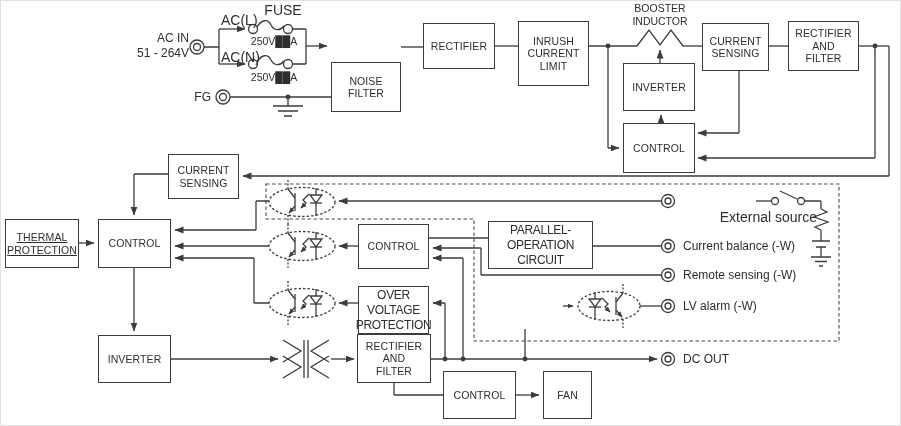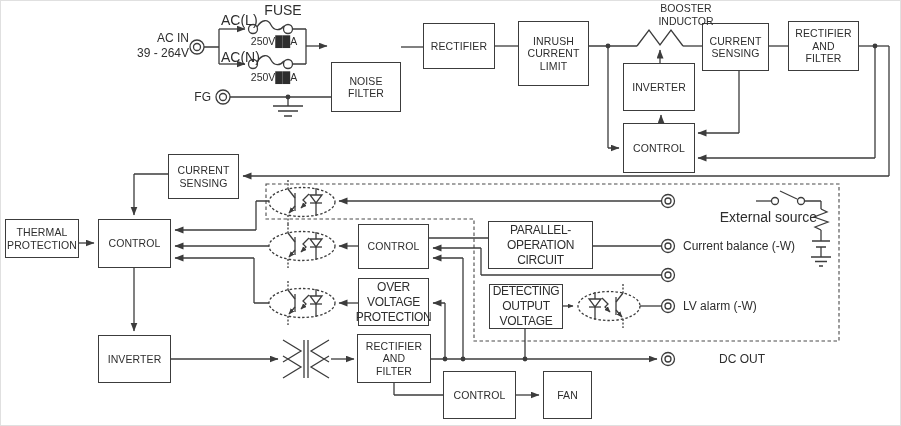"BOOSTER" div.lbl { left: 643px -> 617px }
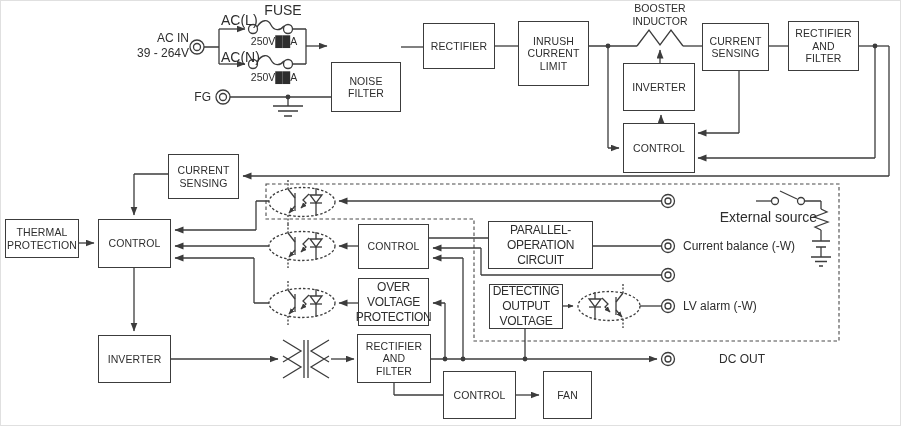"AC IN" div.lbl { text: 39 -> 51 }
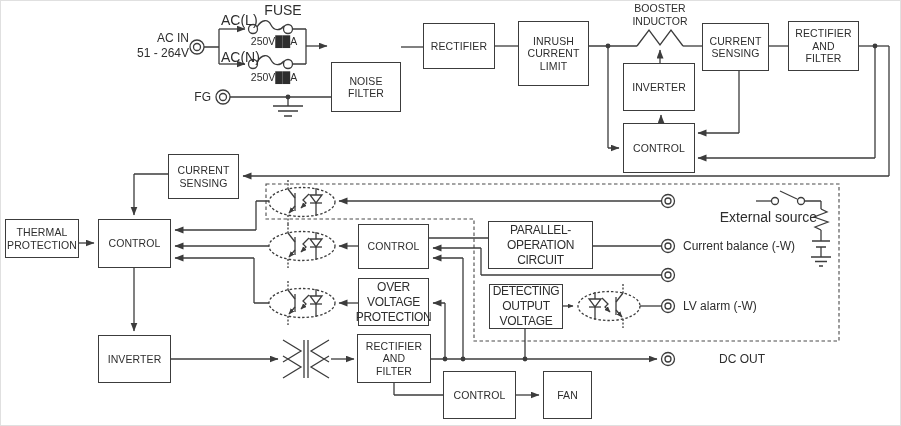"THERMAL" div.blk { height: 39px -> 49px; text-decoration: none -> underline }
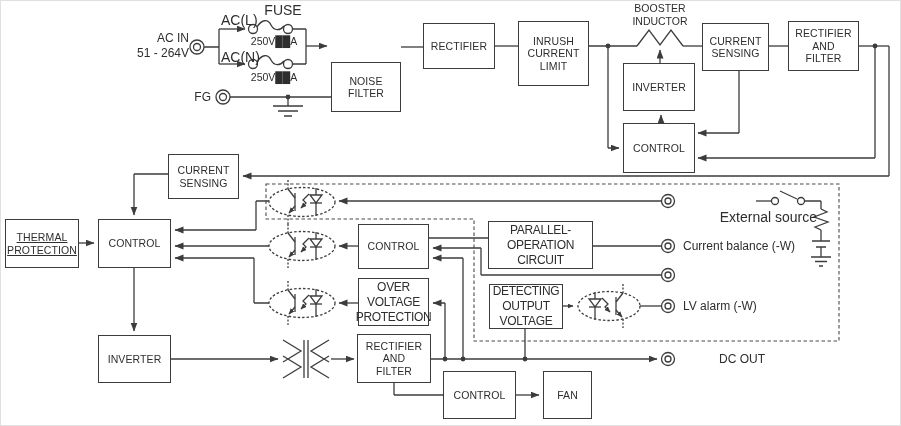"Remote sensing (-W)" div.lbl { html: none -> <div>Remote sensing (-W)</div> }
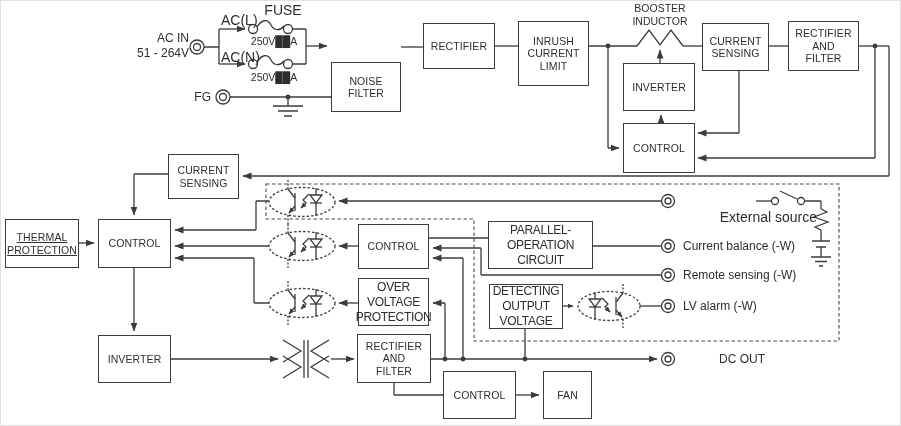"OVER VOLTAGE" div.blk { top: 277px -> 285px }
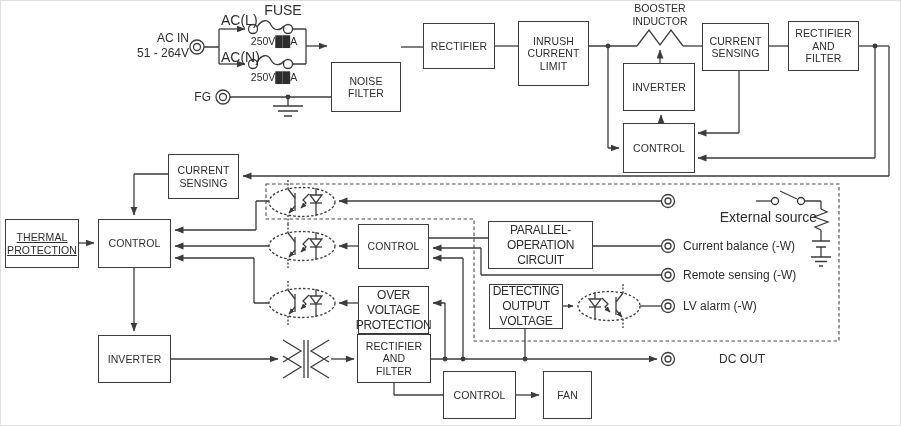"DETECTING" div.blk { html: <div>DETECTING OUTPUT VOLTAGE</div> -> none }
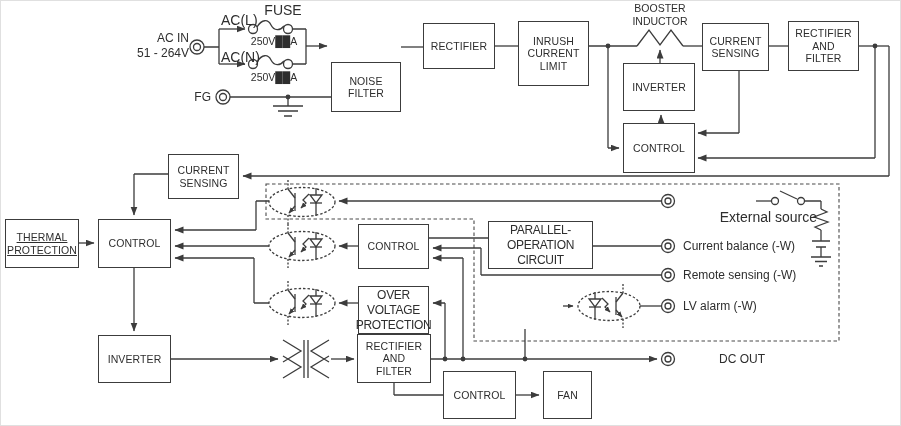"DC OUT" div.lbl { margin-left: 36px -> none }
